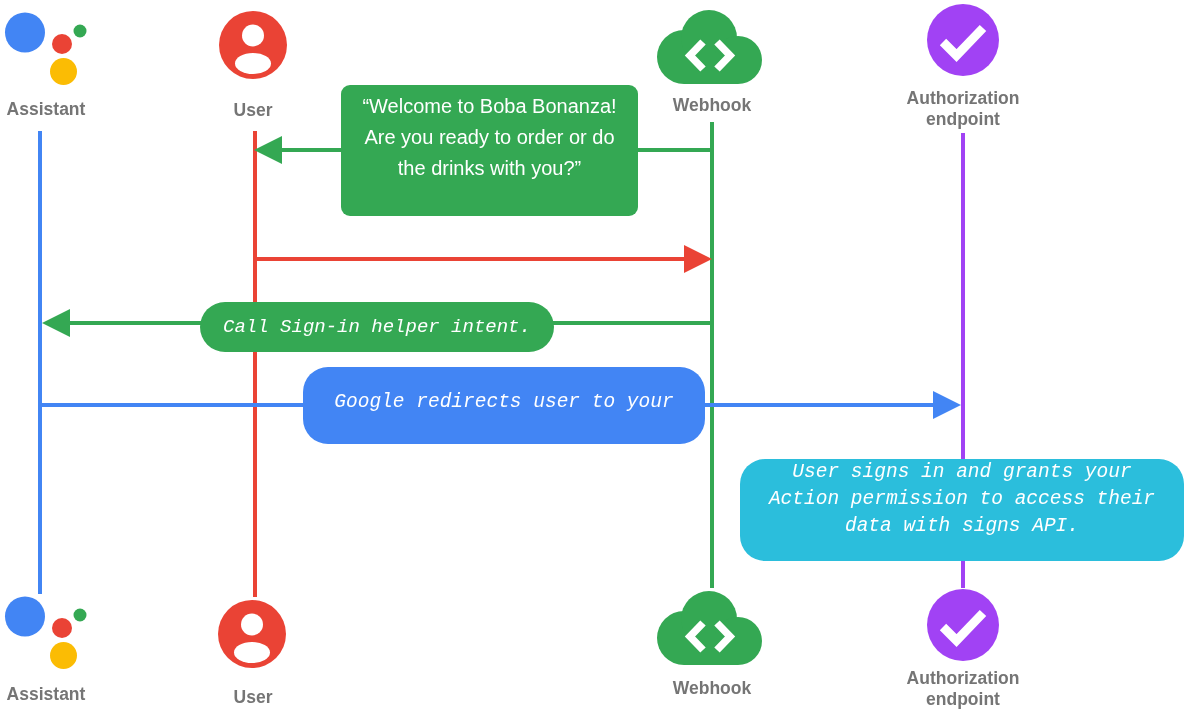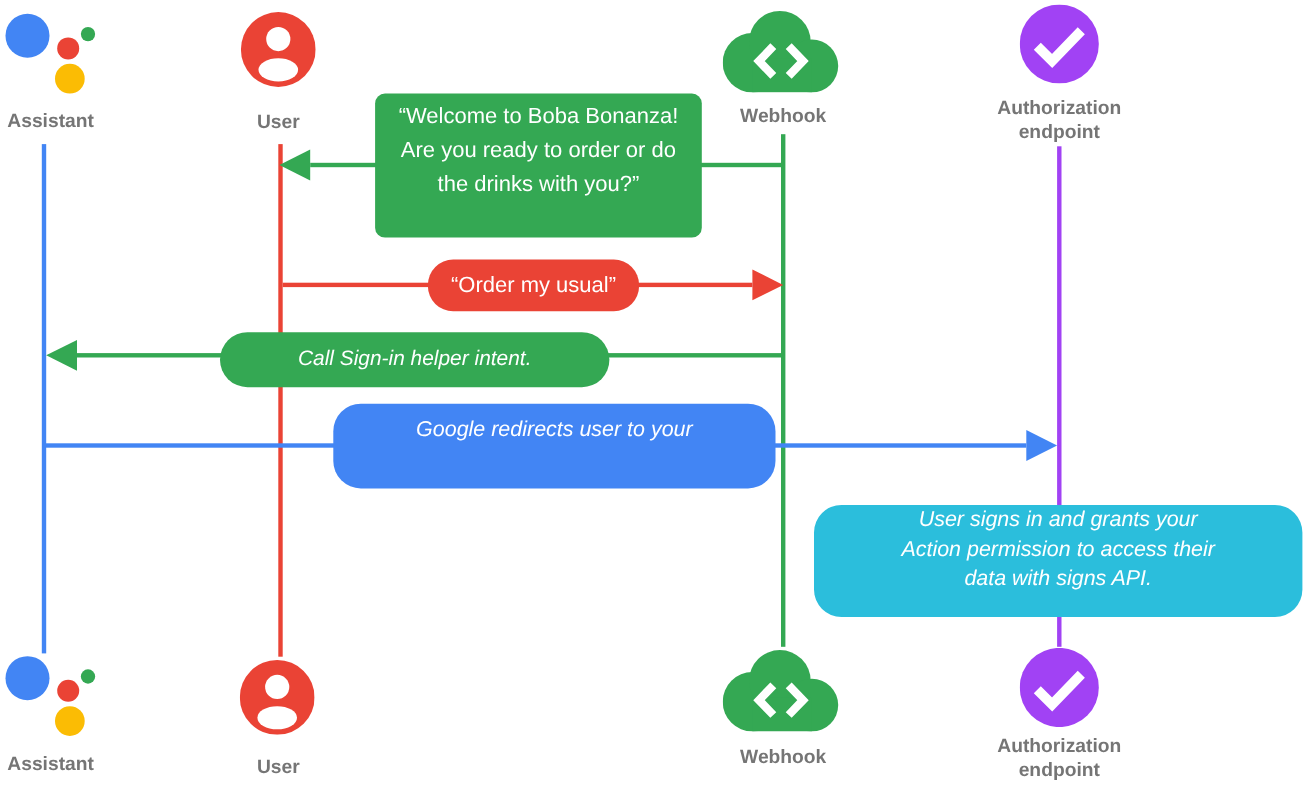"“Order my usual”" div.msg { html: <div> <div>“Order my usual”</div> </div> -> none }
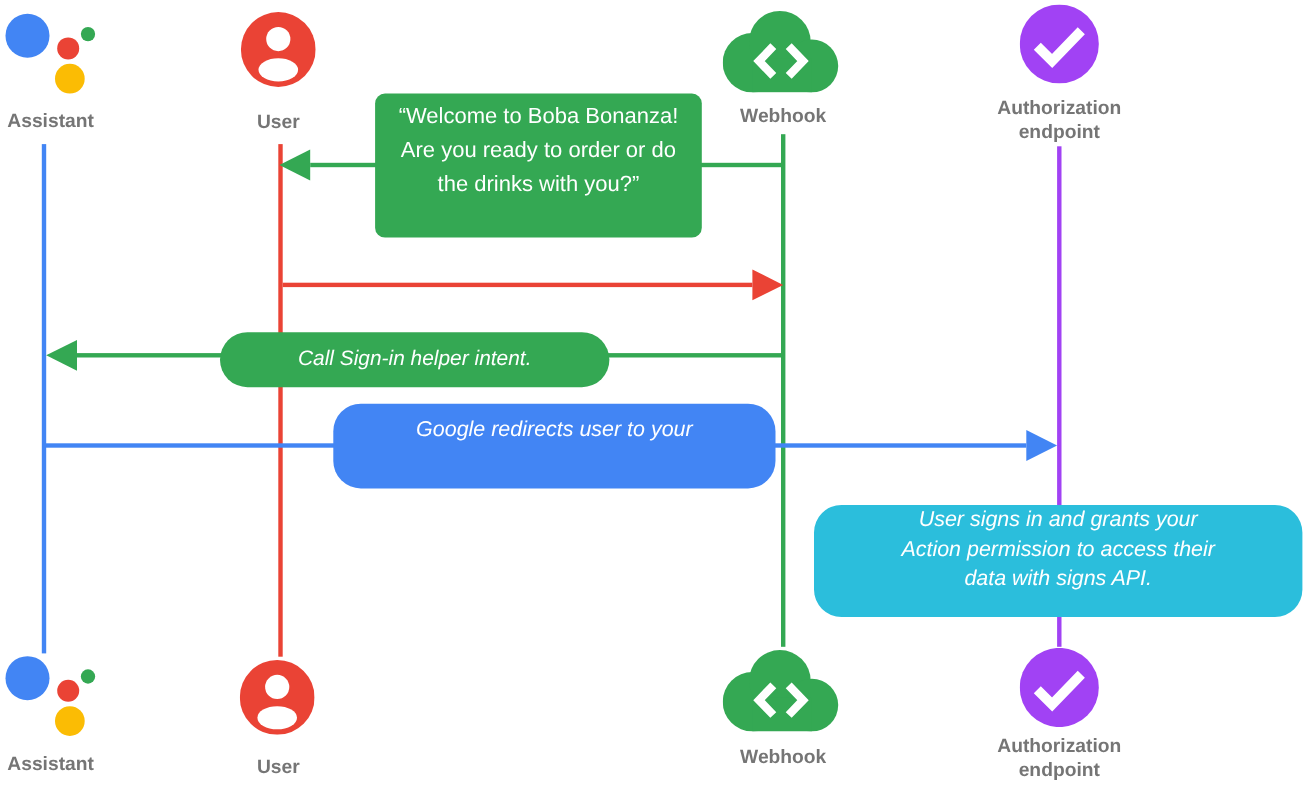"Call Sign-in helper intent." .code { font-family: Liberation Sans, sans-serif -> Liberation Mono, monospace }
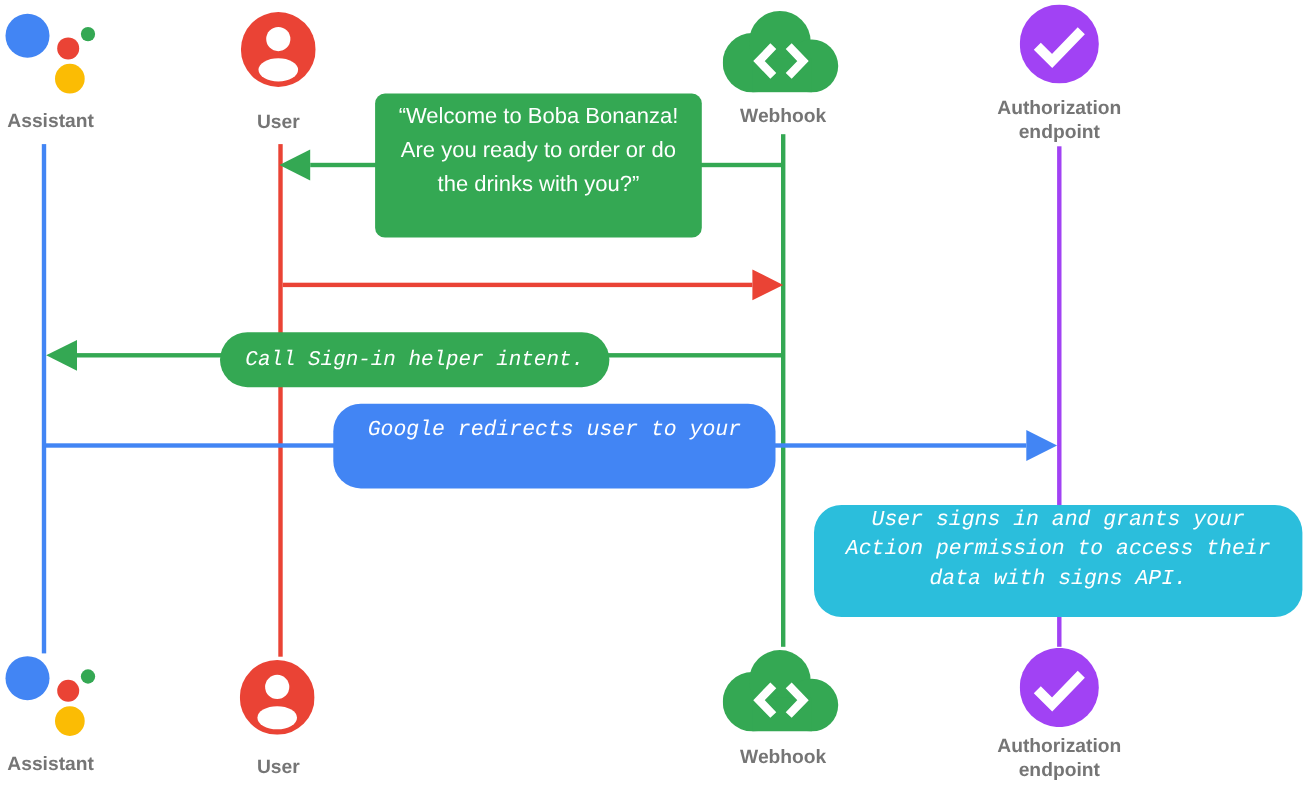"Google redirects user to your" .redirect-box { padding-top: 9px -> 21px }
